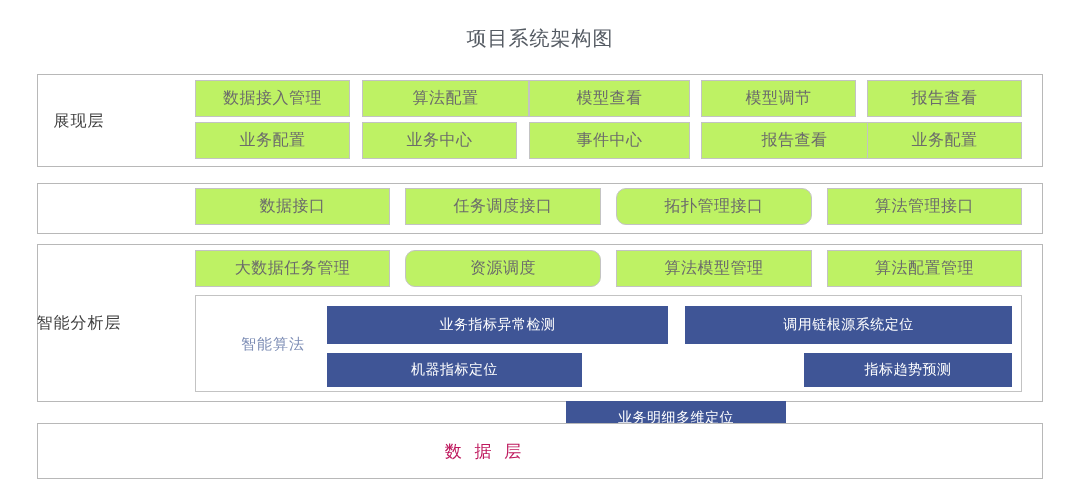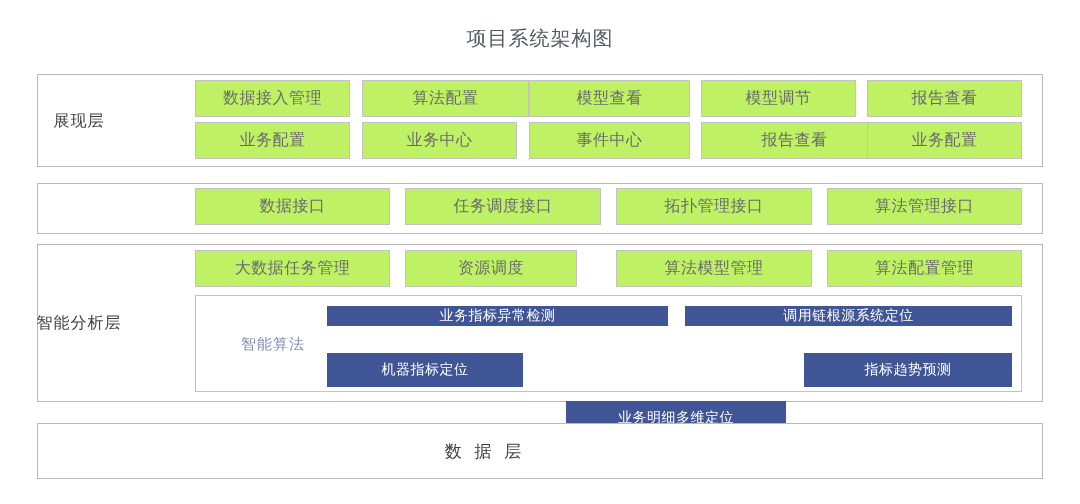"拓扑管理接口" div.cell { border-radius: none -> 10px }
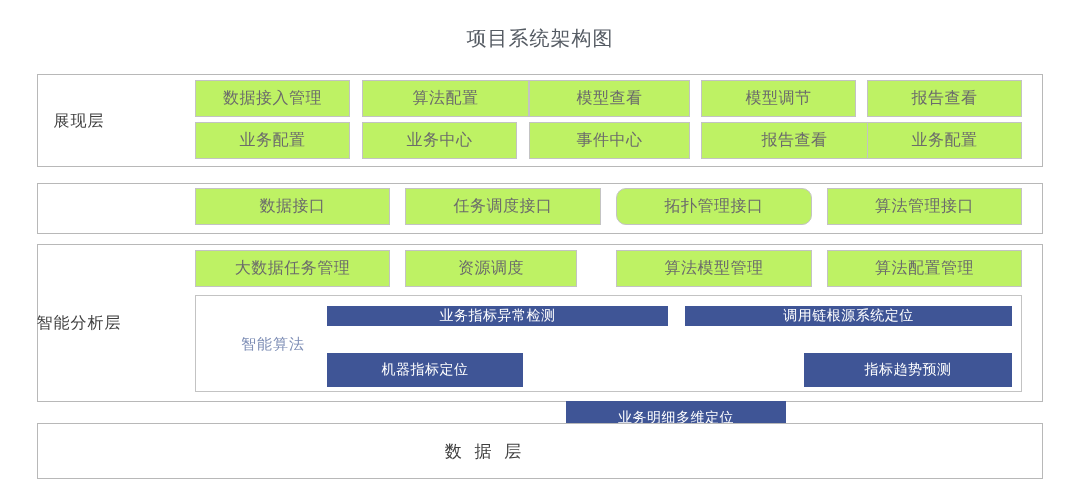"资源调度" div.cell { border-radius: none -> 10px; width: 172px -> 196px }
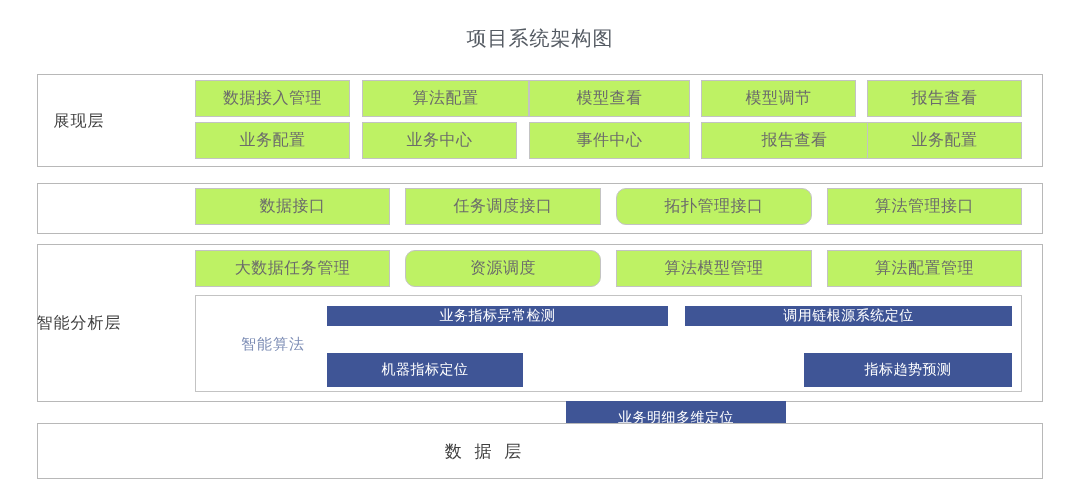"业务指标异常检测" .blue-r1 { height: 20px -> 38px }
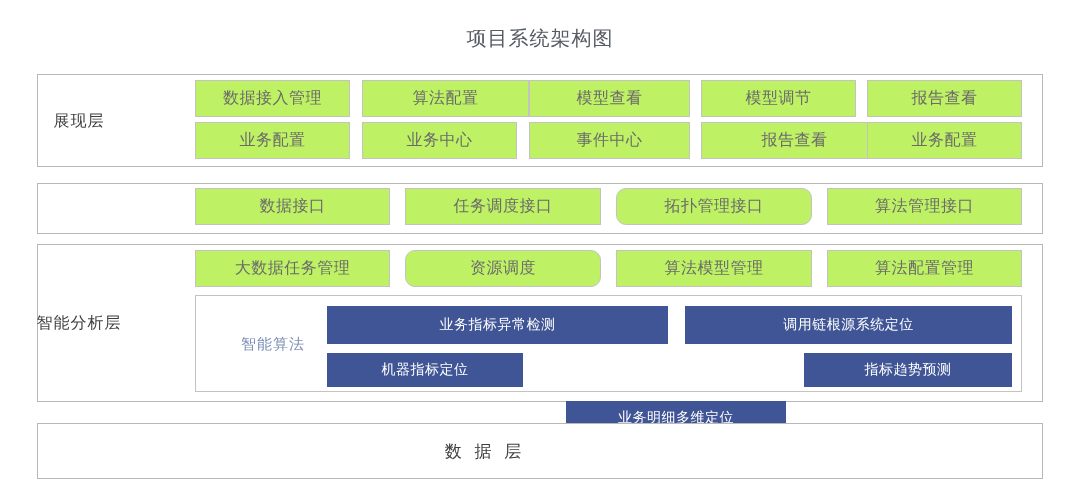"机器指标定位" div.blue-box { width: 196px -> 255px }
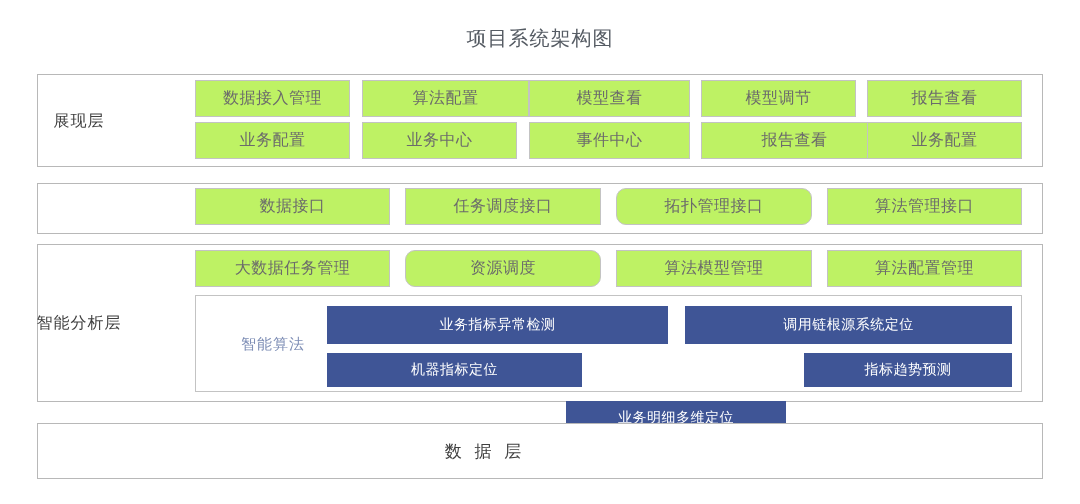"数 据 层" .data-label { color: #404040 -> #be185d }
